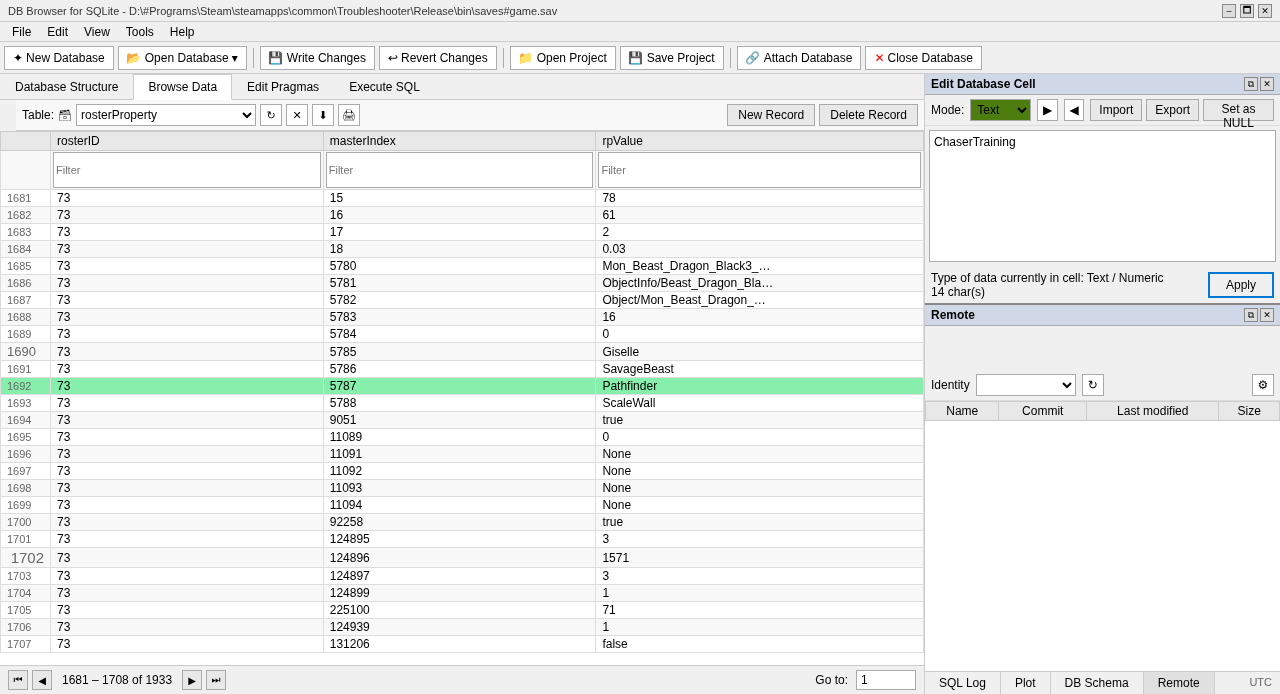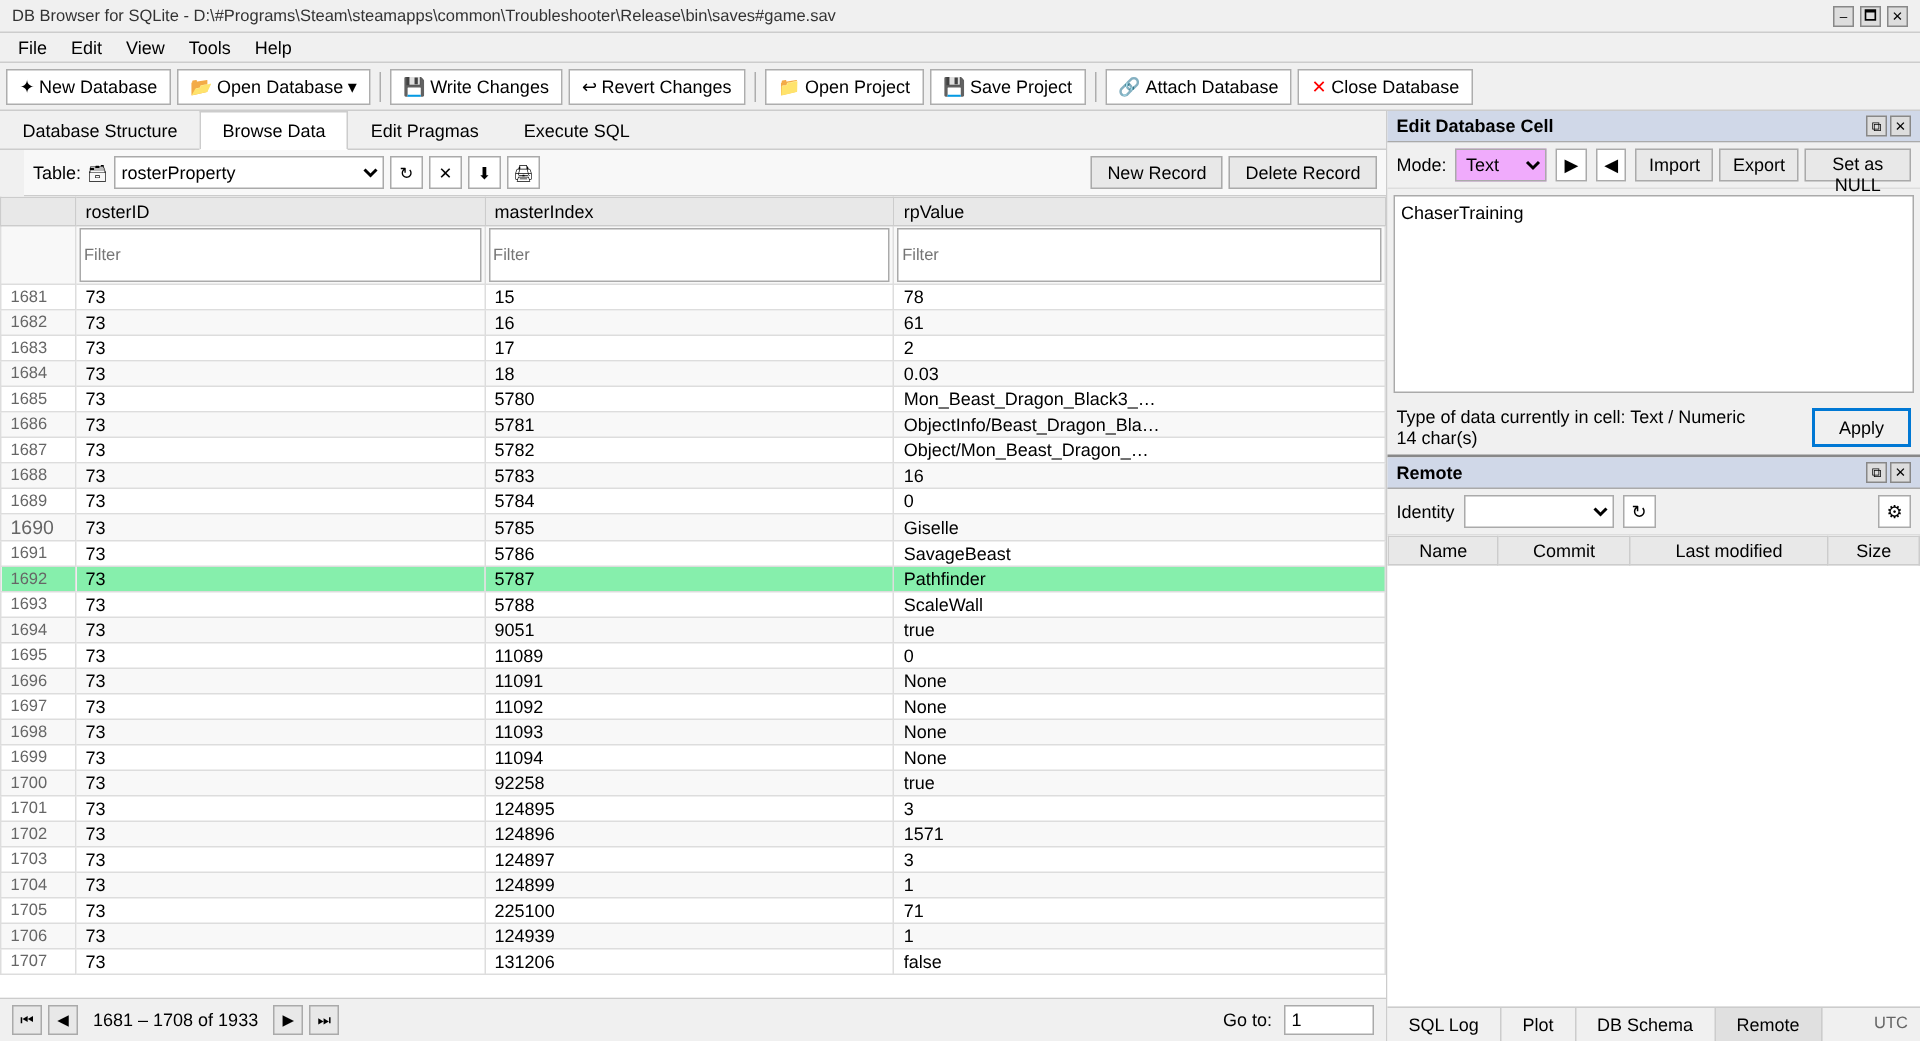"Text" .mode-select { background: #f0abfc -> #4d7c0f }
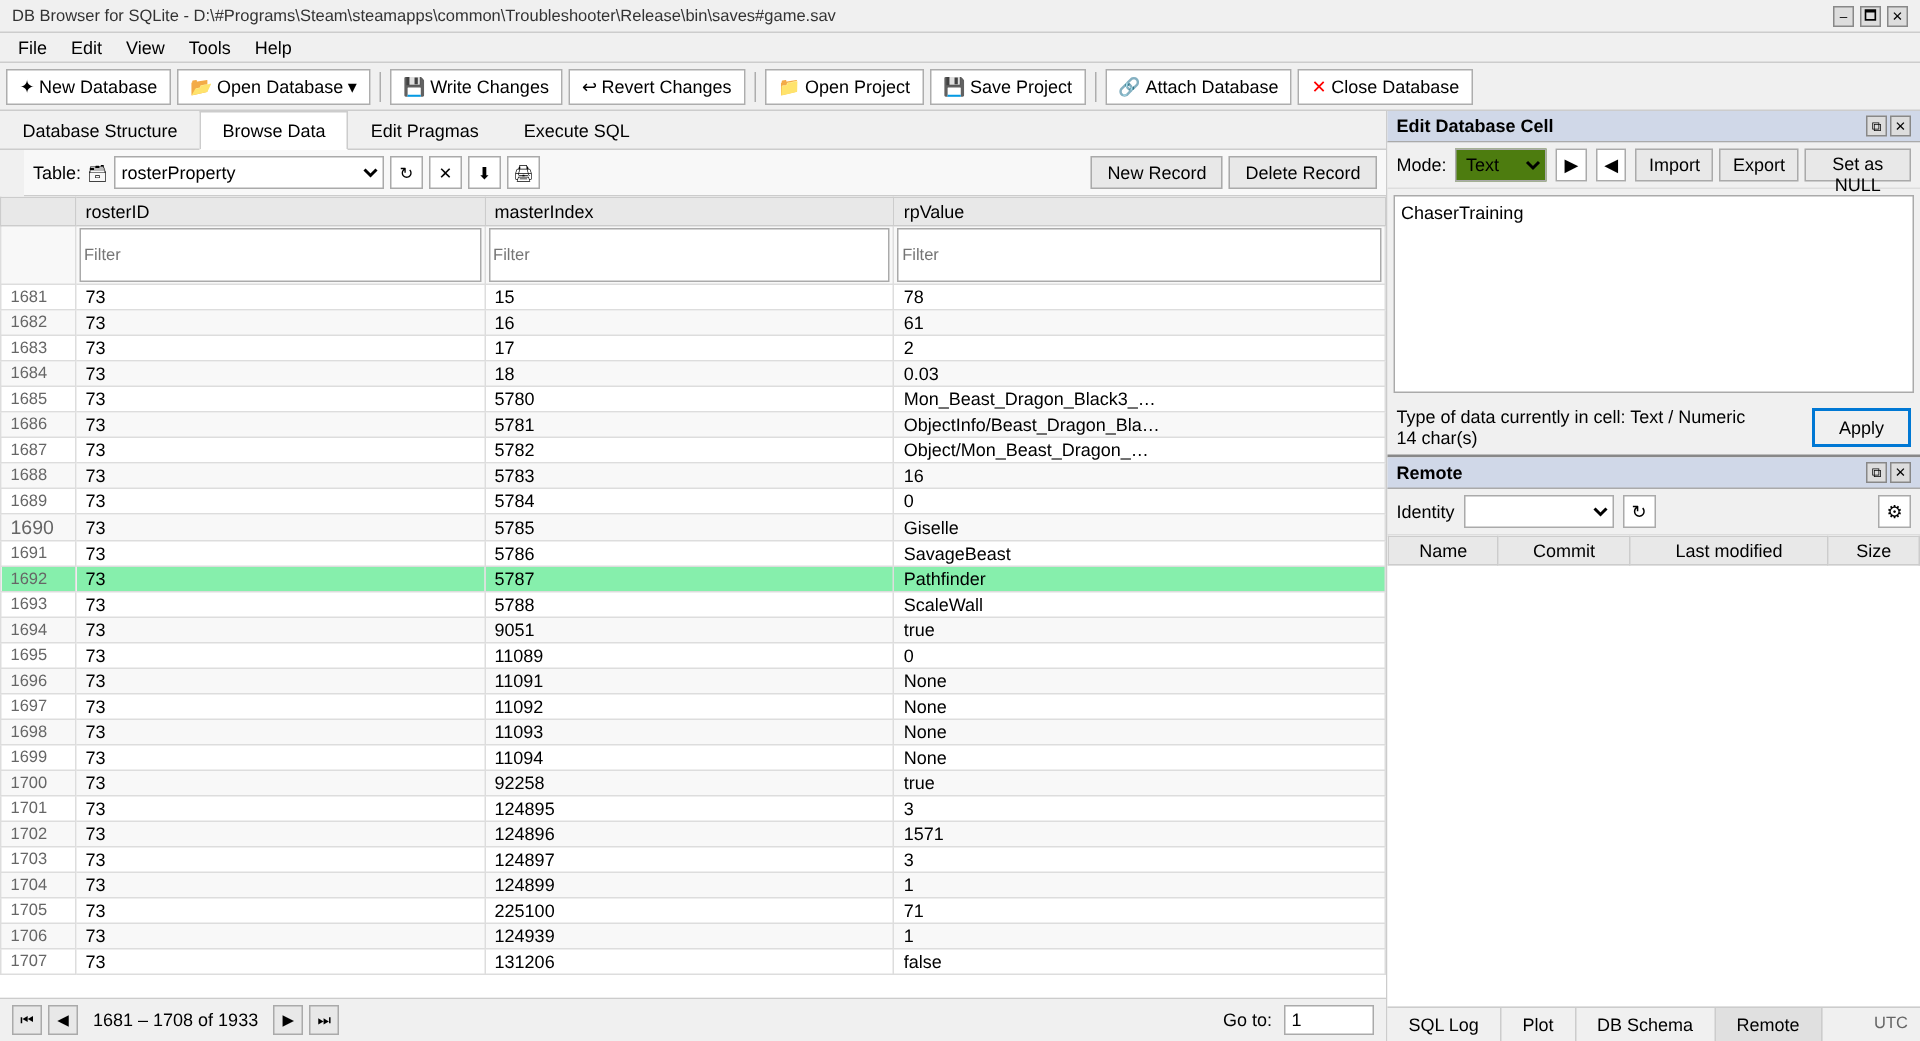"Identity" .identity-bar { margin-top: none -> 44px }
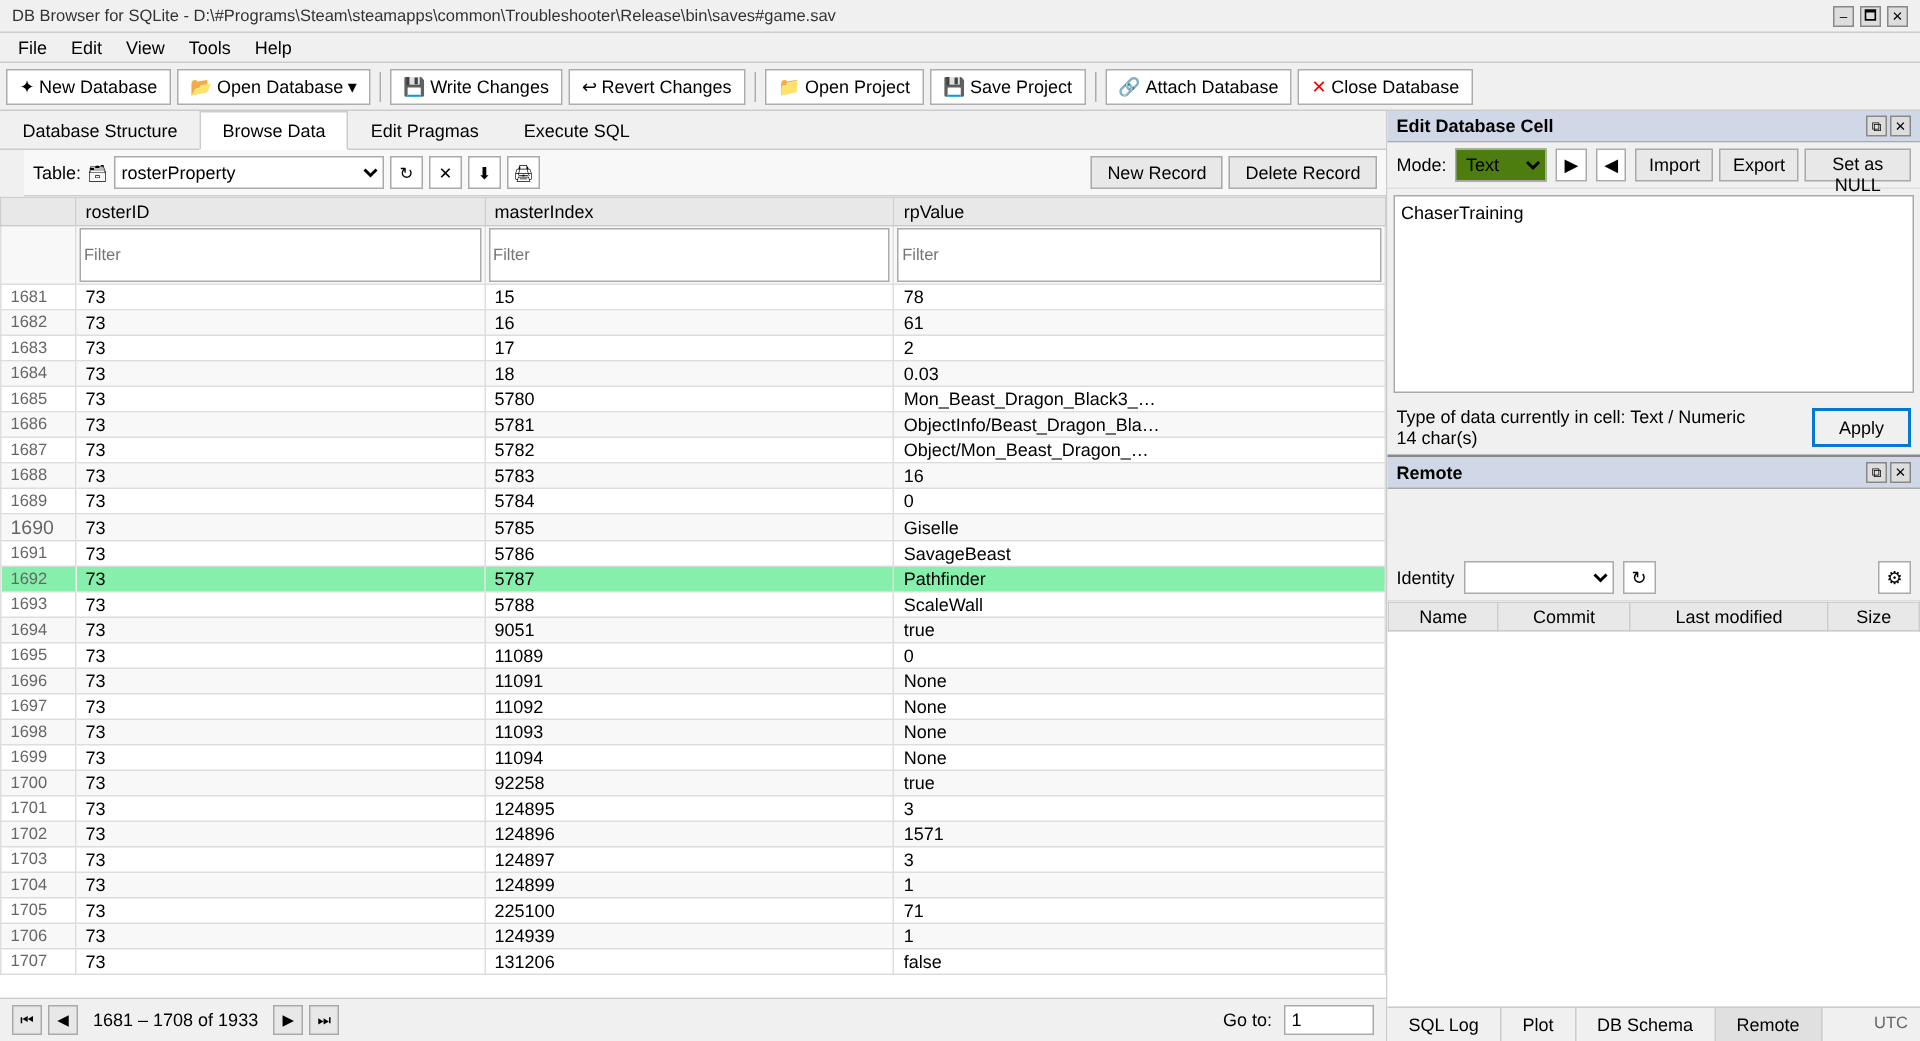"1702" td { font-size: 11px -> 15px; text-align: none -> right }
